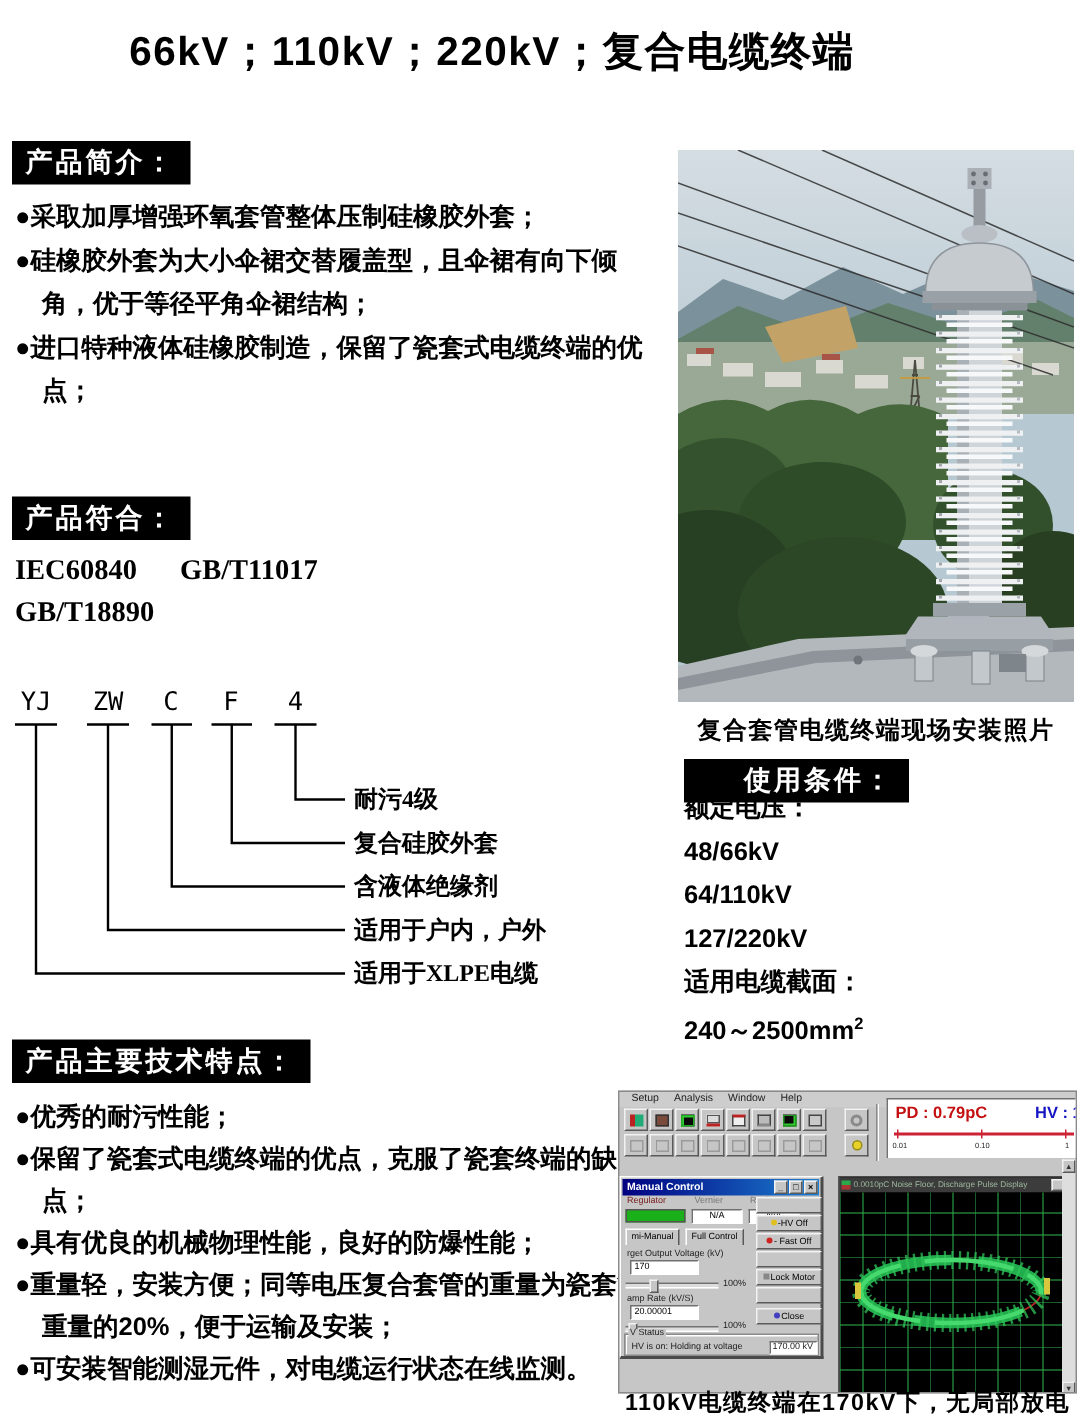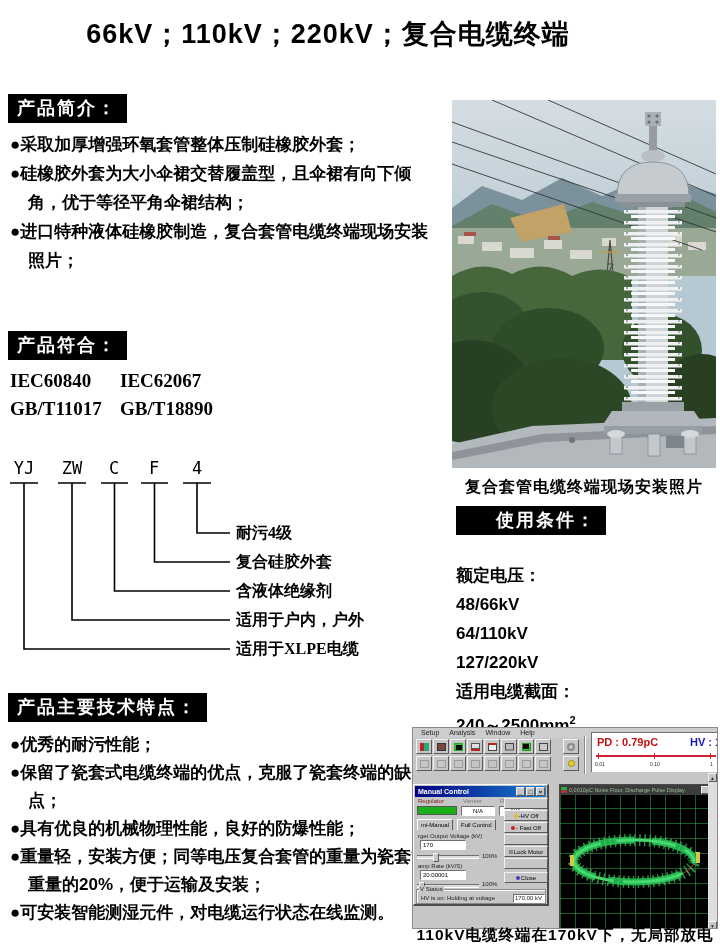"●进口特种液体硅橡胶制造，复合套管电缆终端现场安装照片；" div.bullet-item { text: 复合套管电缆终端现场安装照片 -> 保留了瓷套式电缆终端的优点 }
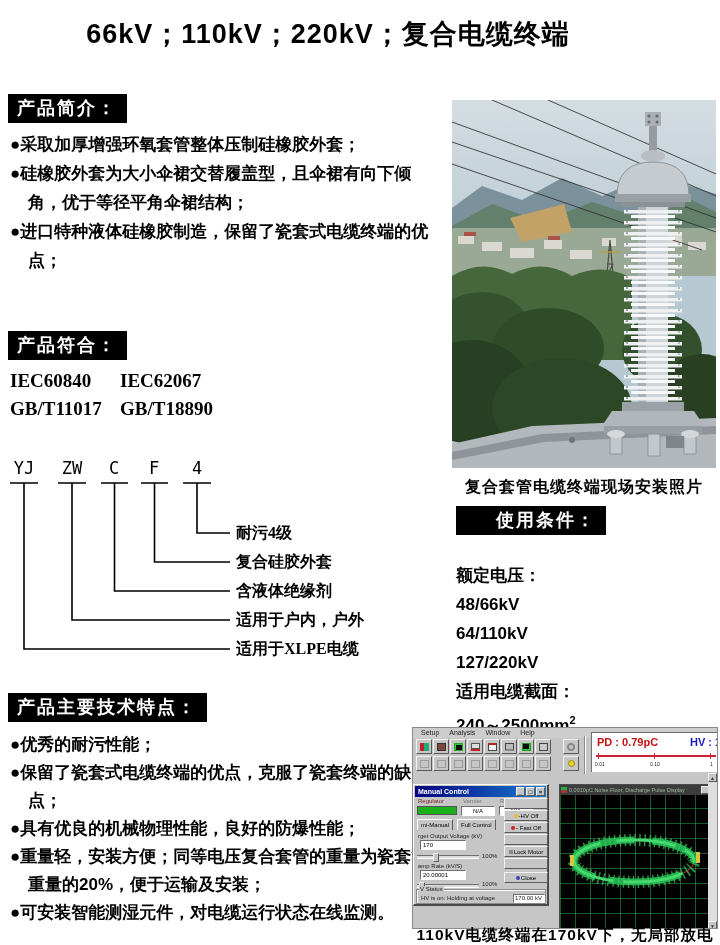"IEC62067" span { html: <span>IEC62067</span> -> none }
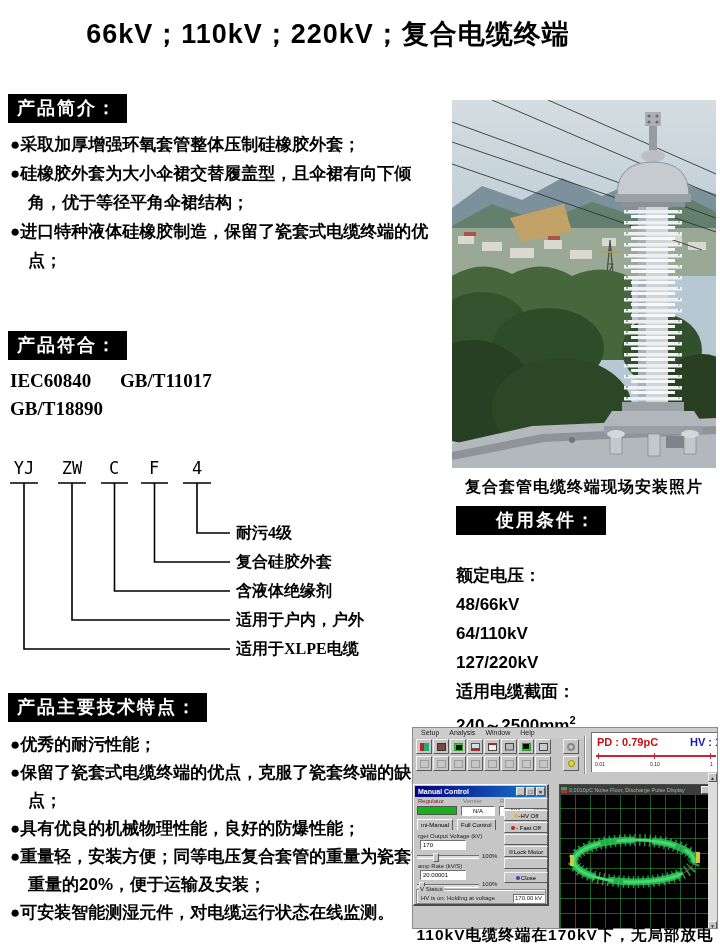"额定电压：" .usage-lines { top: 561px -> 524px }
